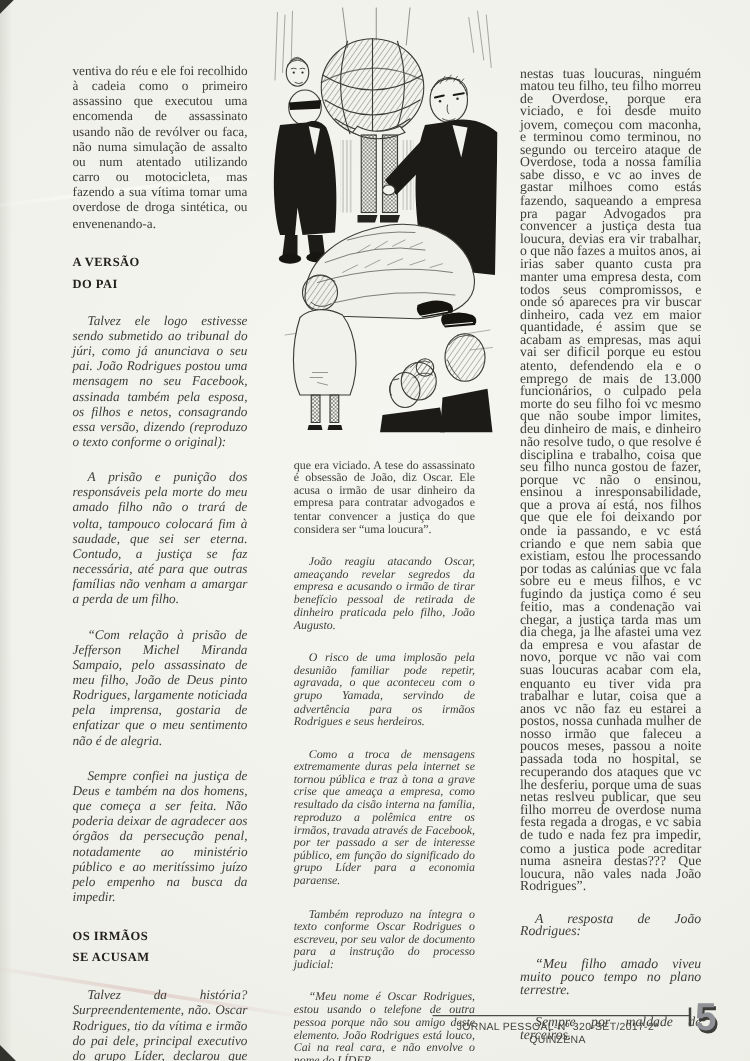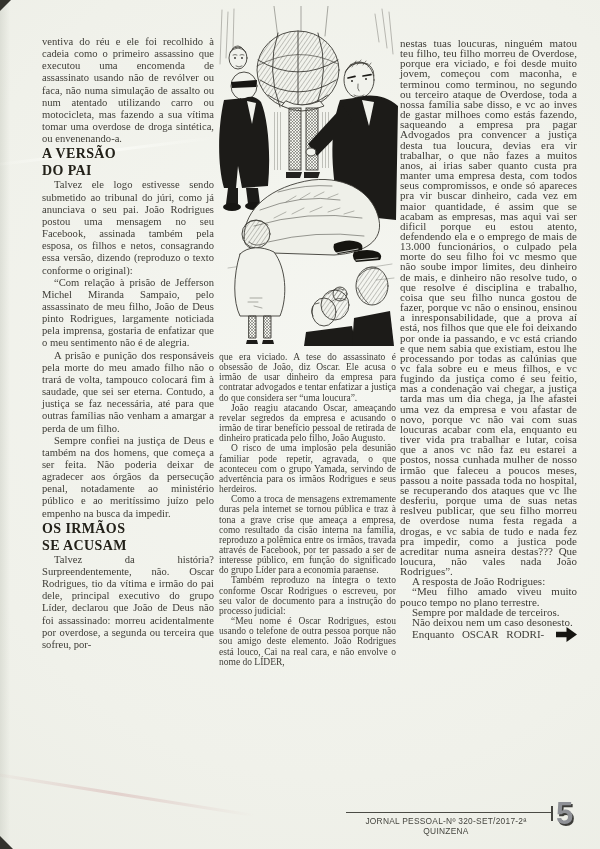"ventiva do réu e ele" .col p { margin: 0 -> 16px }
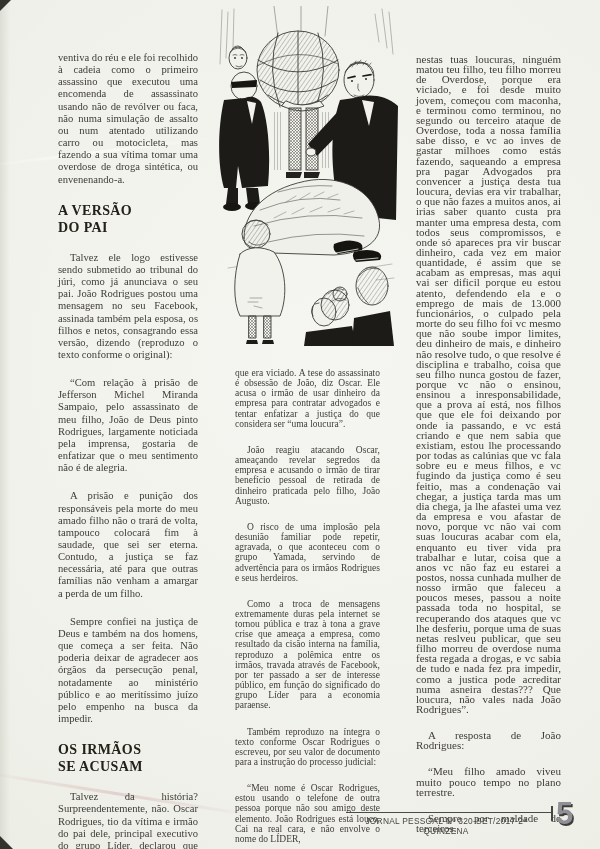"A VERSÃO" .head { font-size: 14px -> 10px }
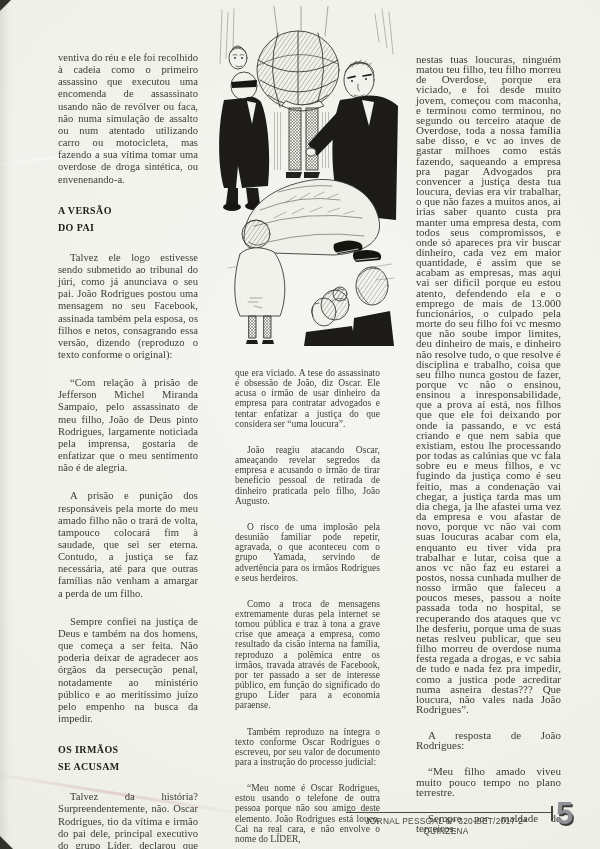"Talvez ele logo estivesse sendo" .ind { font-style: none -> italic }
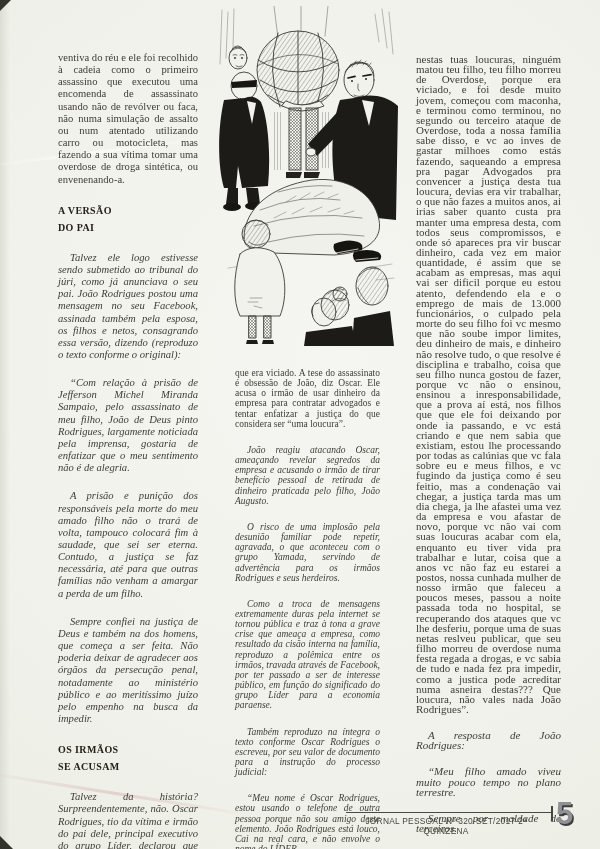"que era viciado. A tese" p.body { text: enfatizar -> convencer }
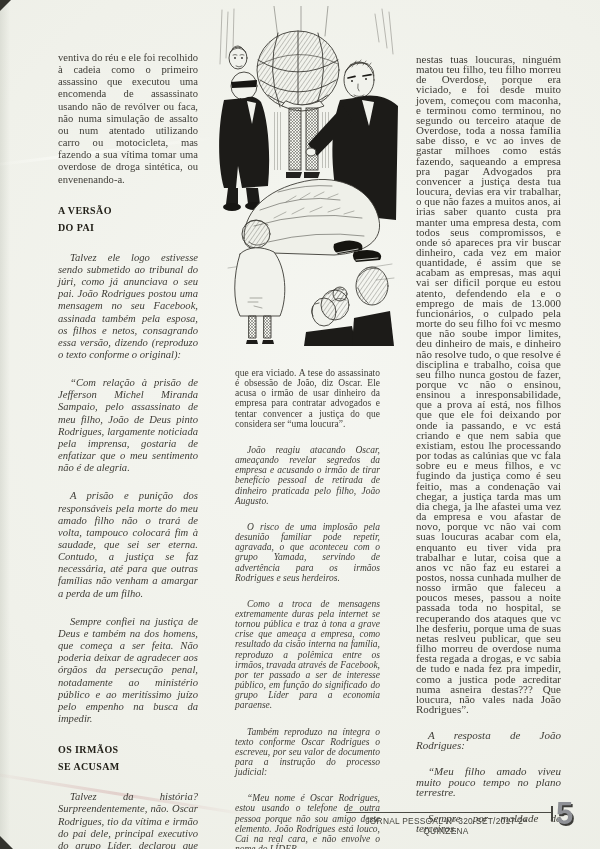"“Com relação à prisão de" p.ind { order: before "A prisão e punição dos" -> after "A prisão e punição dos" }
